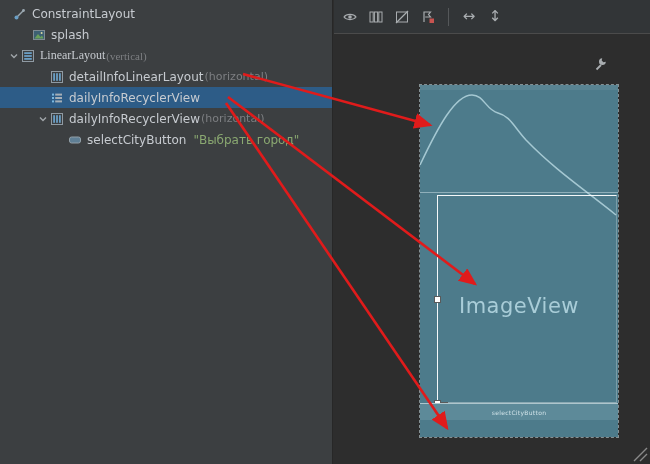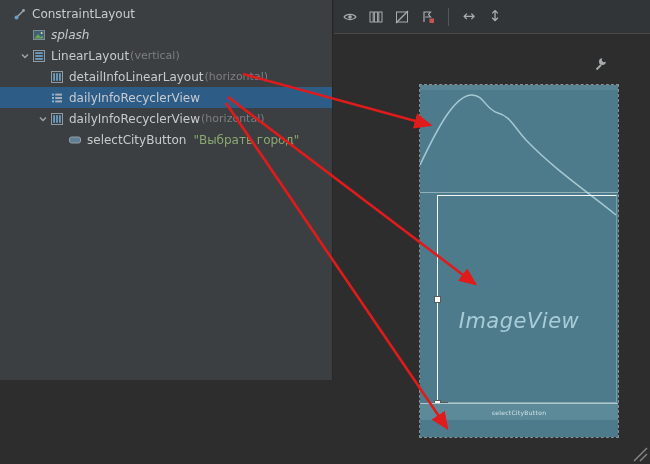"ConstraintLayout" .tree-panel { height: 380px -> 464px }
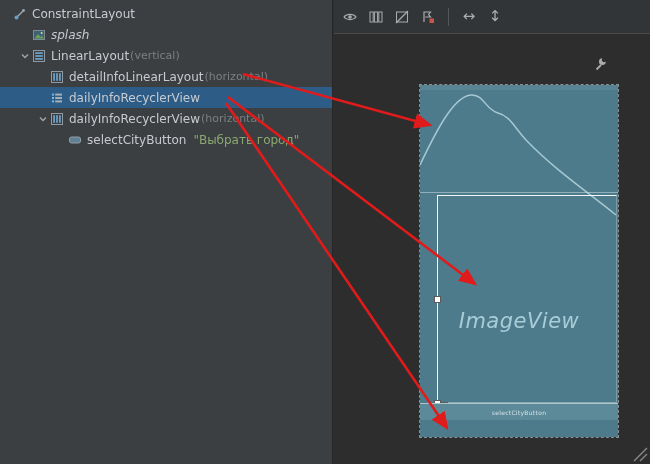"splash" div.tree-row { font-style: italic -> none }
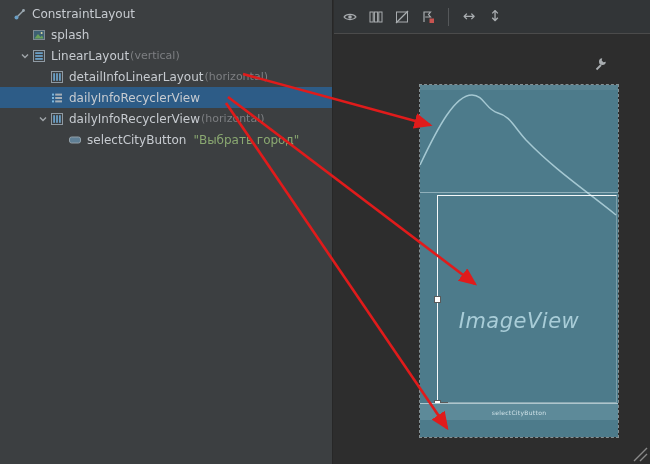"LinearLayout" div.tree-row { font-family: none -> Liberation Serif, serif; padding-left: 18px -> 7px }
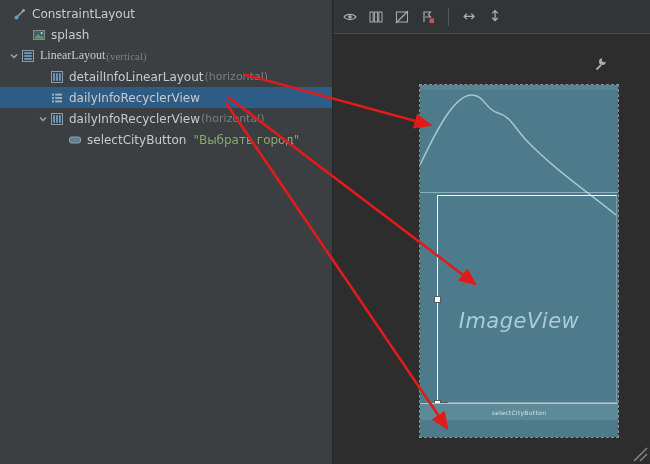"ImageView" .imageview-label { font-style: italic -> none; top: 224px -> 209px }
